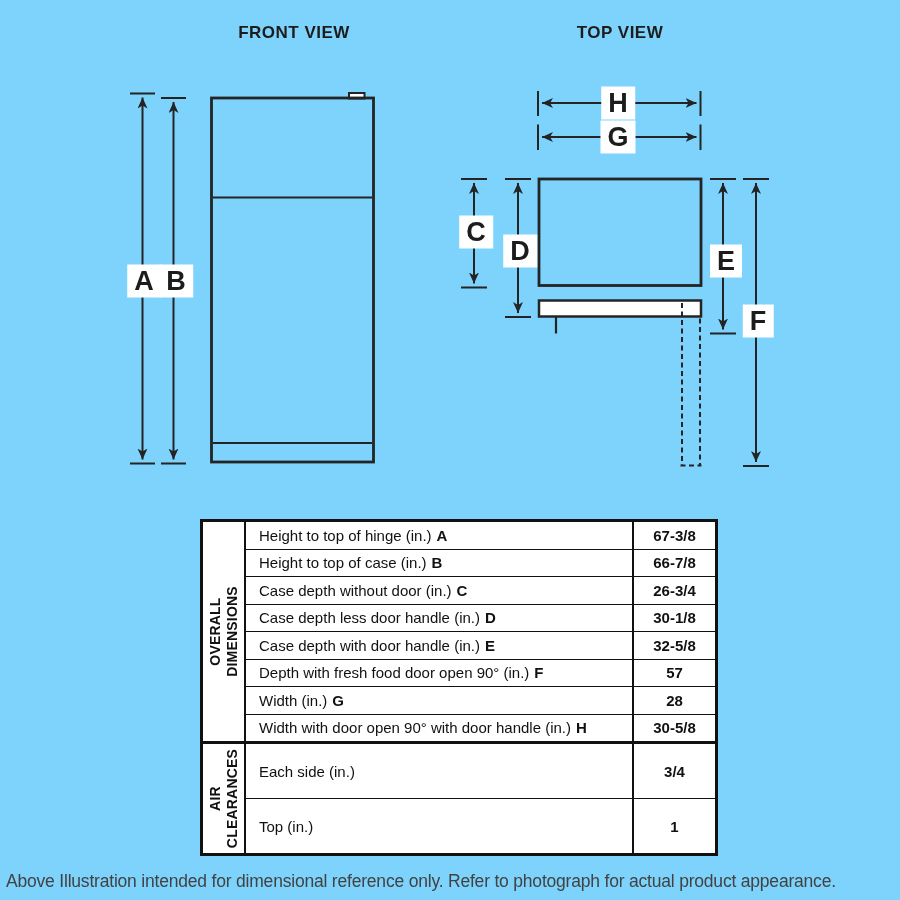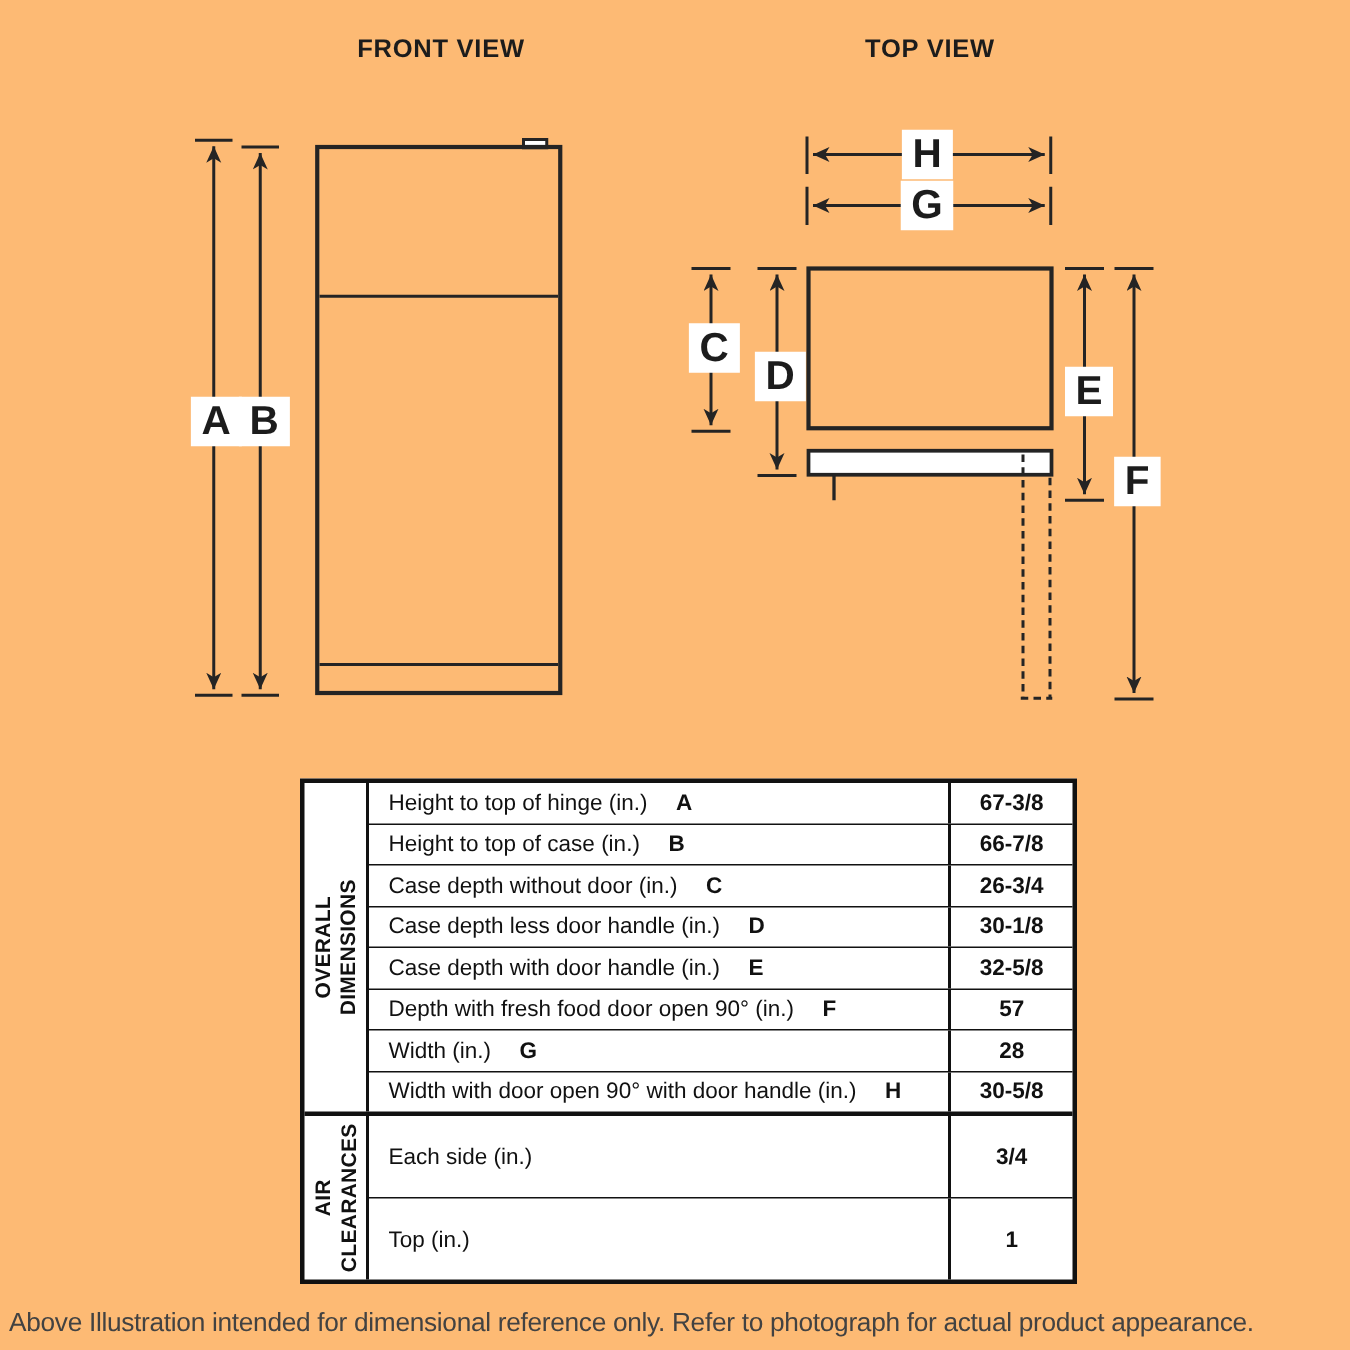"FRONT VIEW" .canvas { background: #fdba74 -> #7dd3fc }
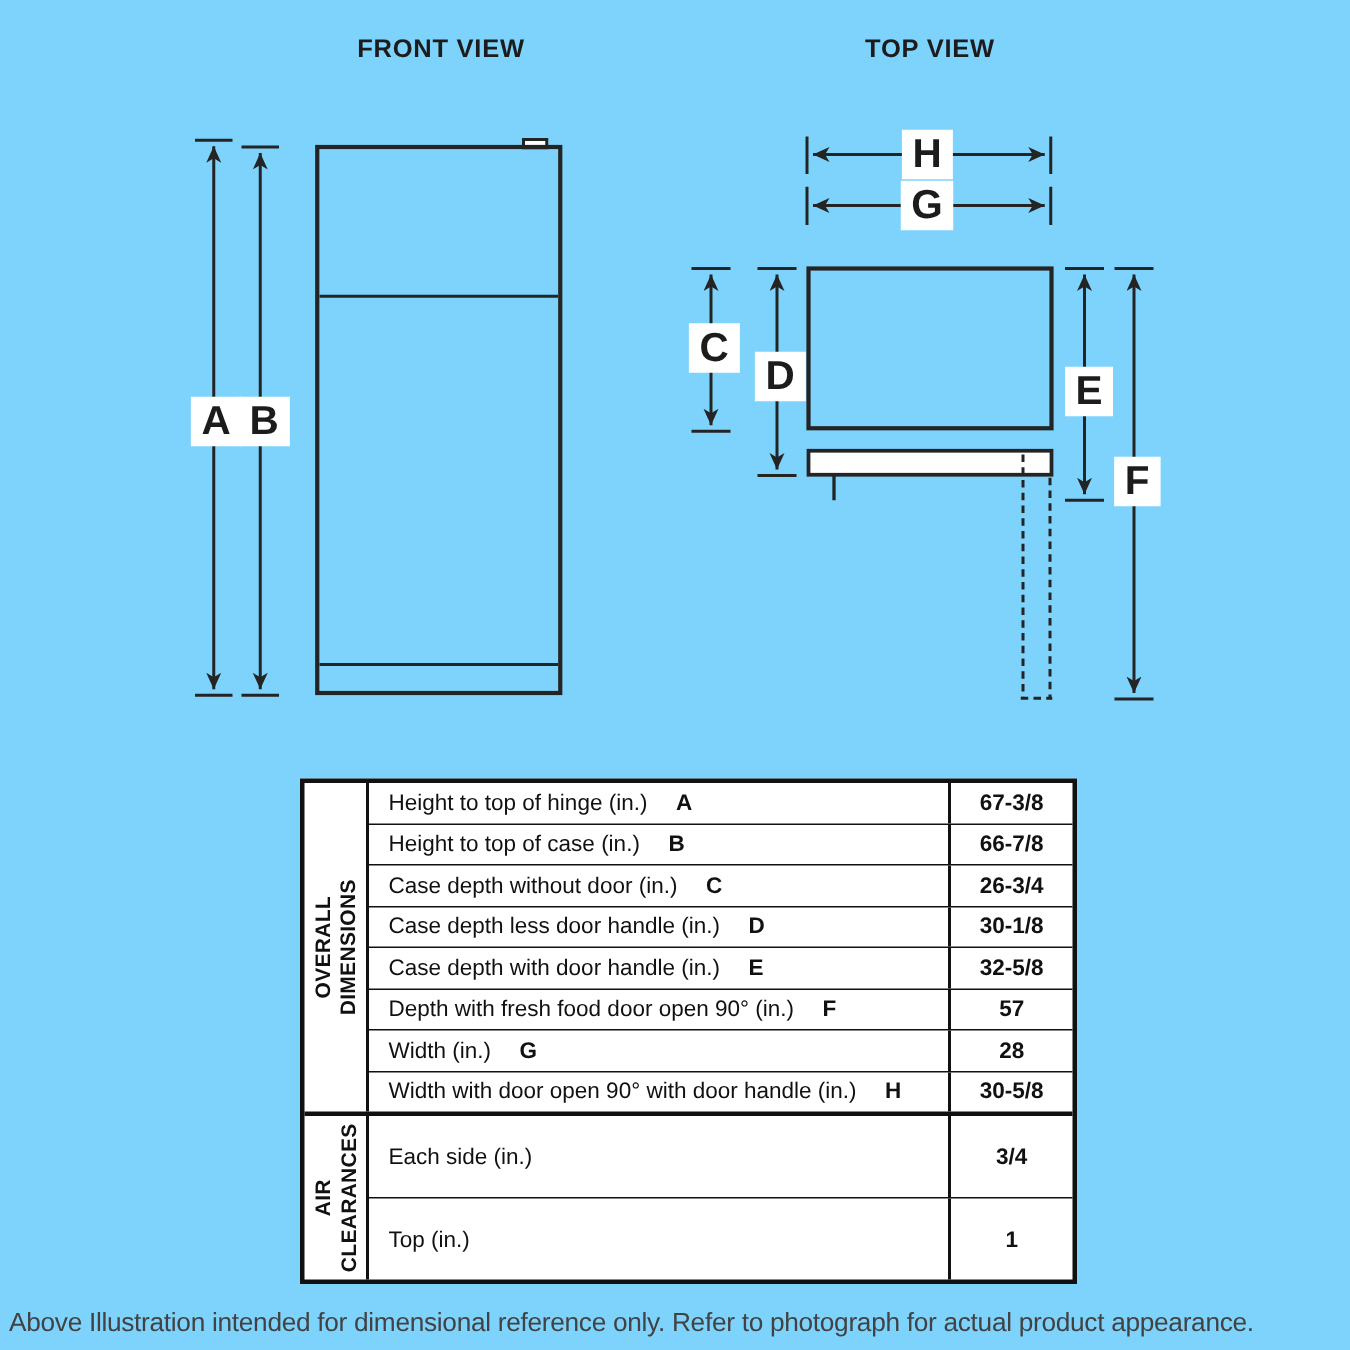"Height to top of hinge" .tlabel { gap: 14px -> none }
